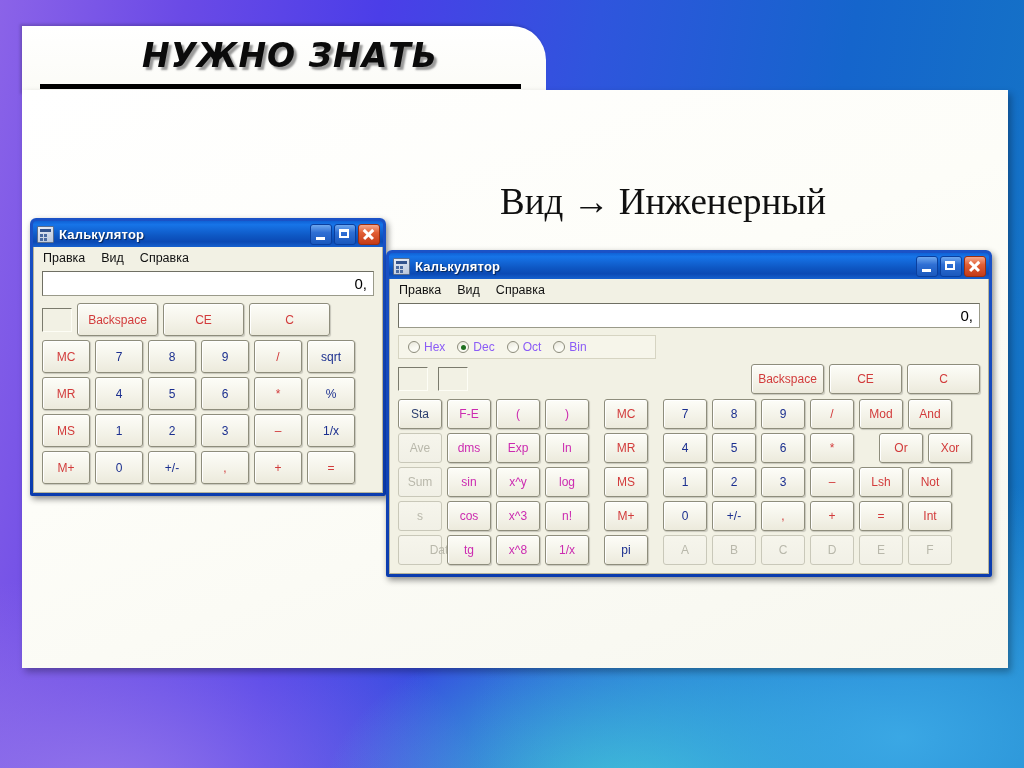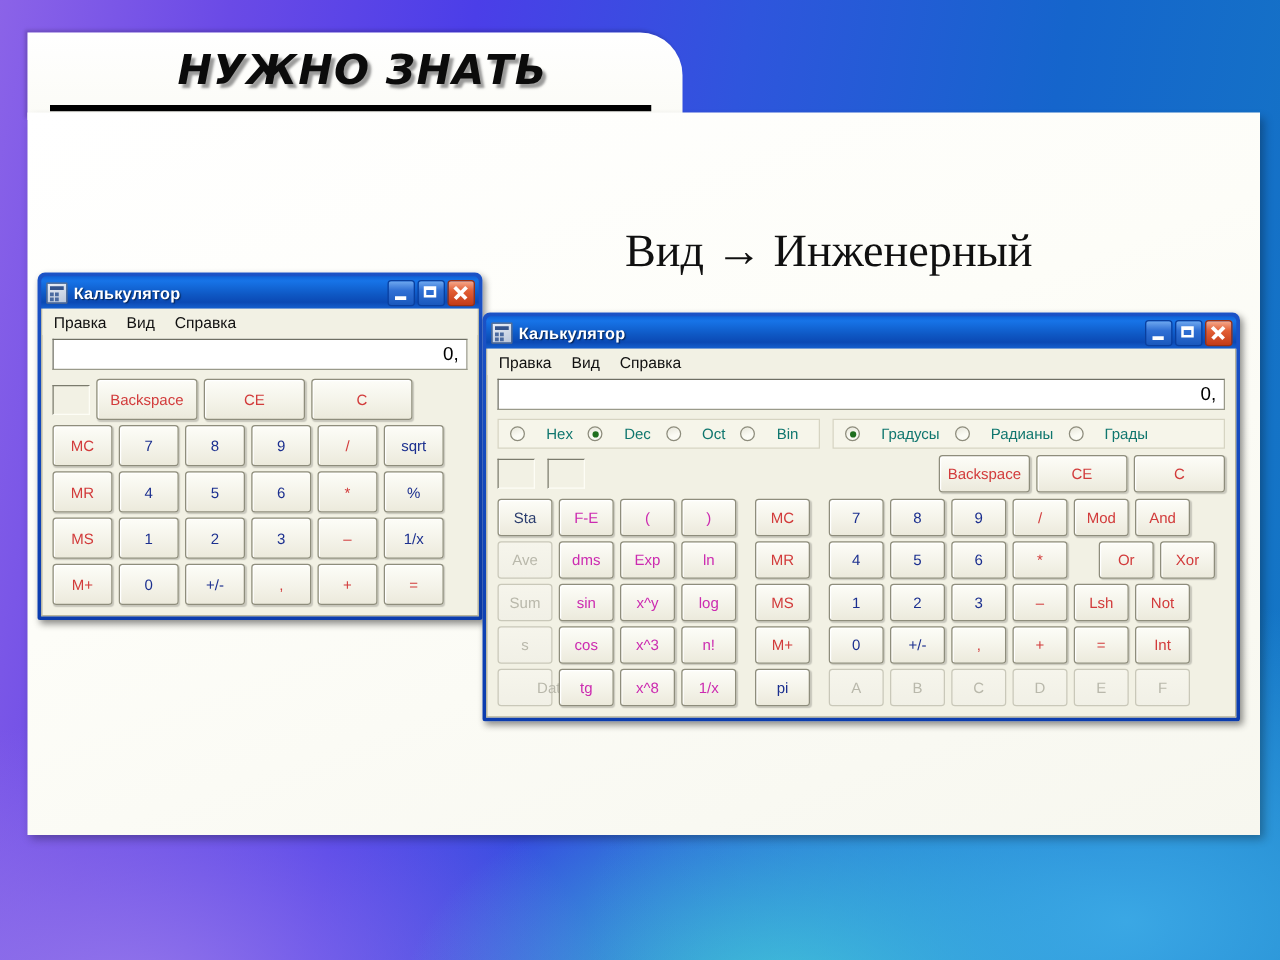"Hex" .rad { color: #0f766e -> #8b5cf6; gap: 17px -> 4px }
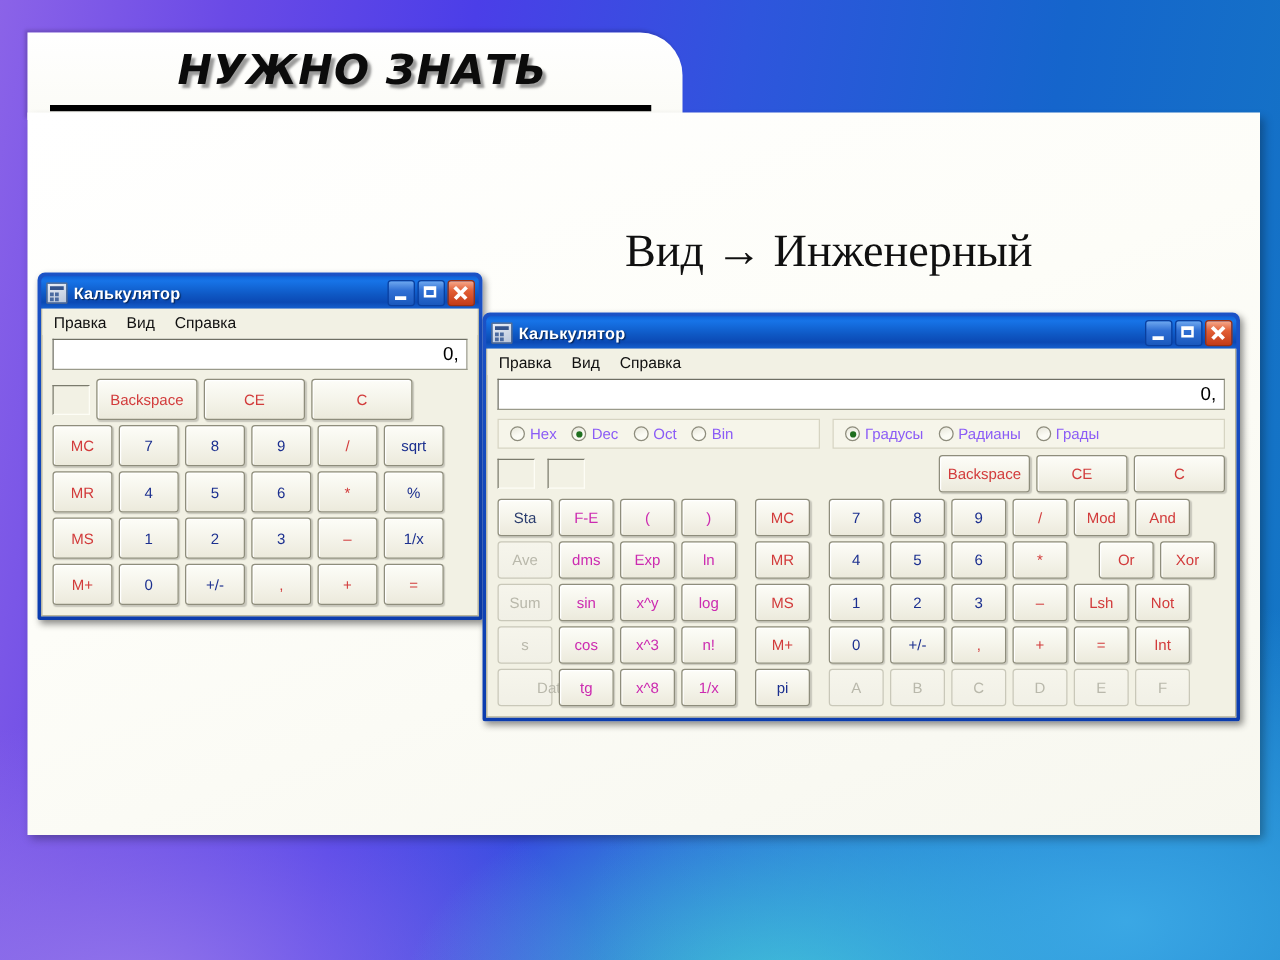"Градусы" div.radio-group { html: <div> <div> <span></span> <span>Градусы</span> </div> <div> <span></span> <span>Радианы</span> </div> <div> <span></span> <span>Грады</span> </div> </div> -> none }
